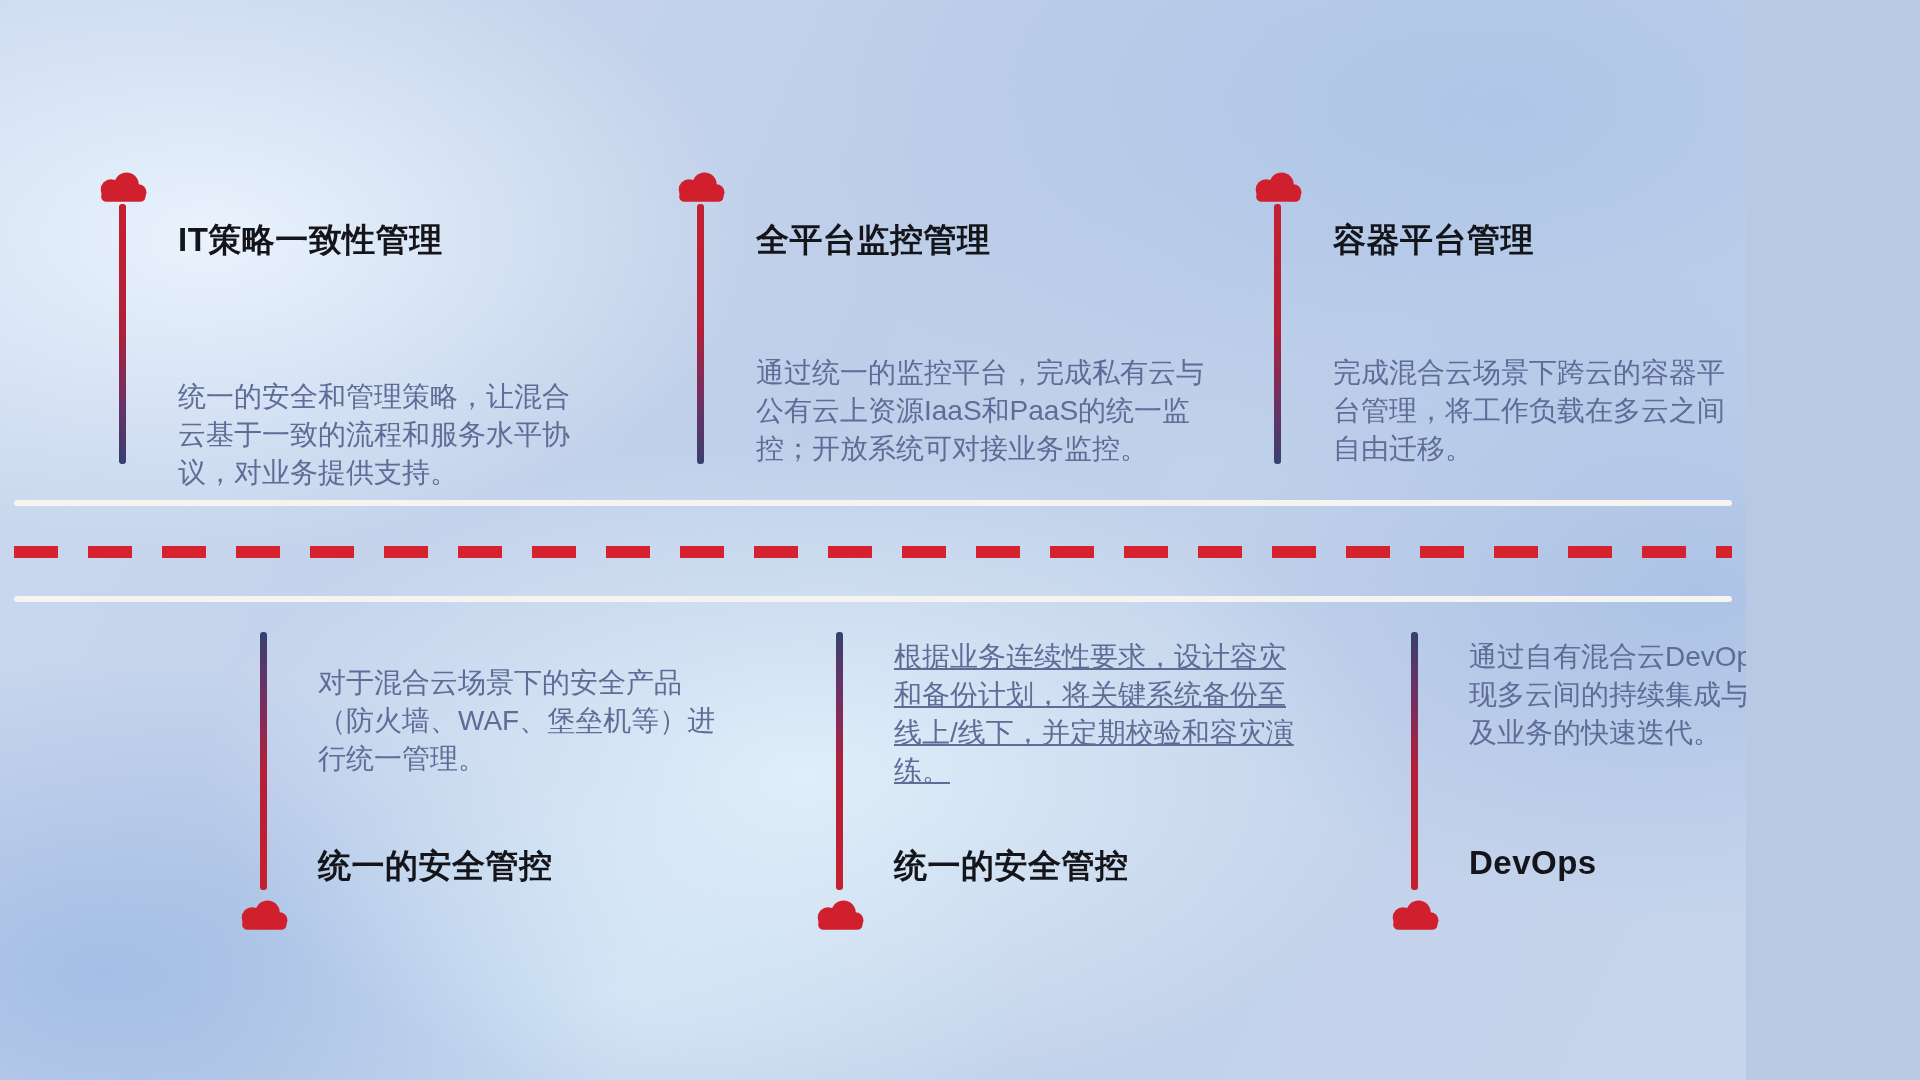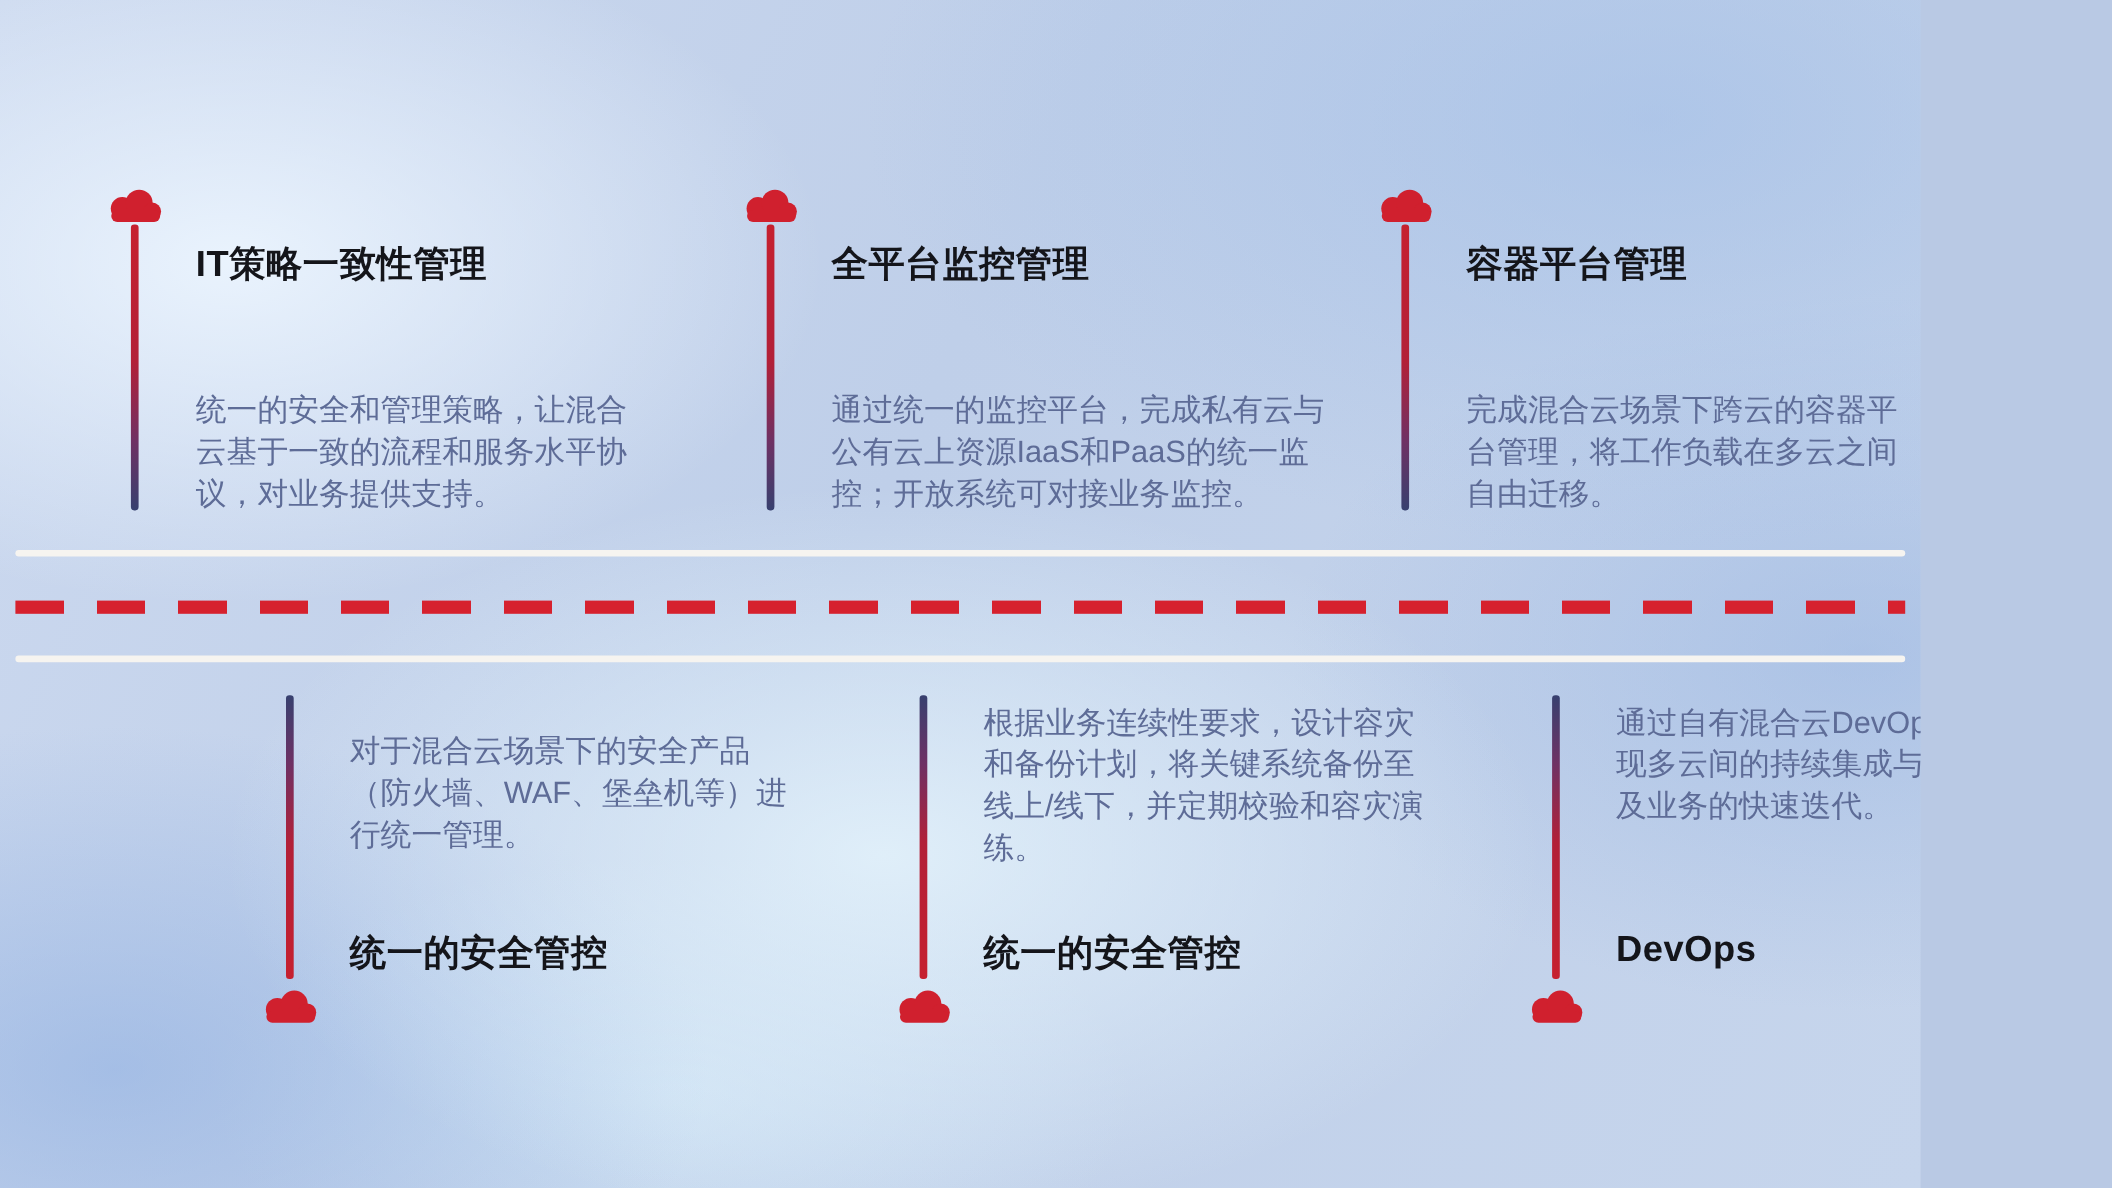"统一的安全和管理策略，让混合云基于一致的流程和服务水平协议，对业务提供支持。" .i1 .desc { margin-top: none -> 24px }
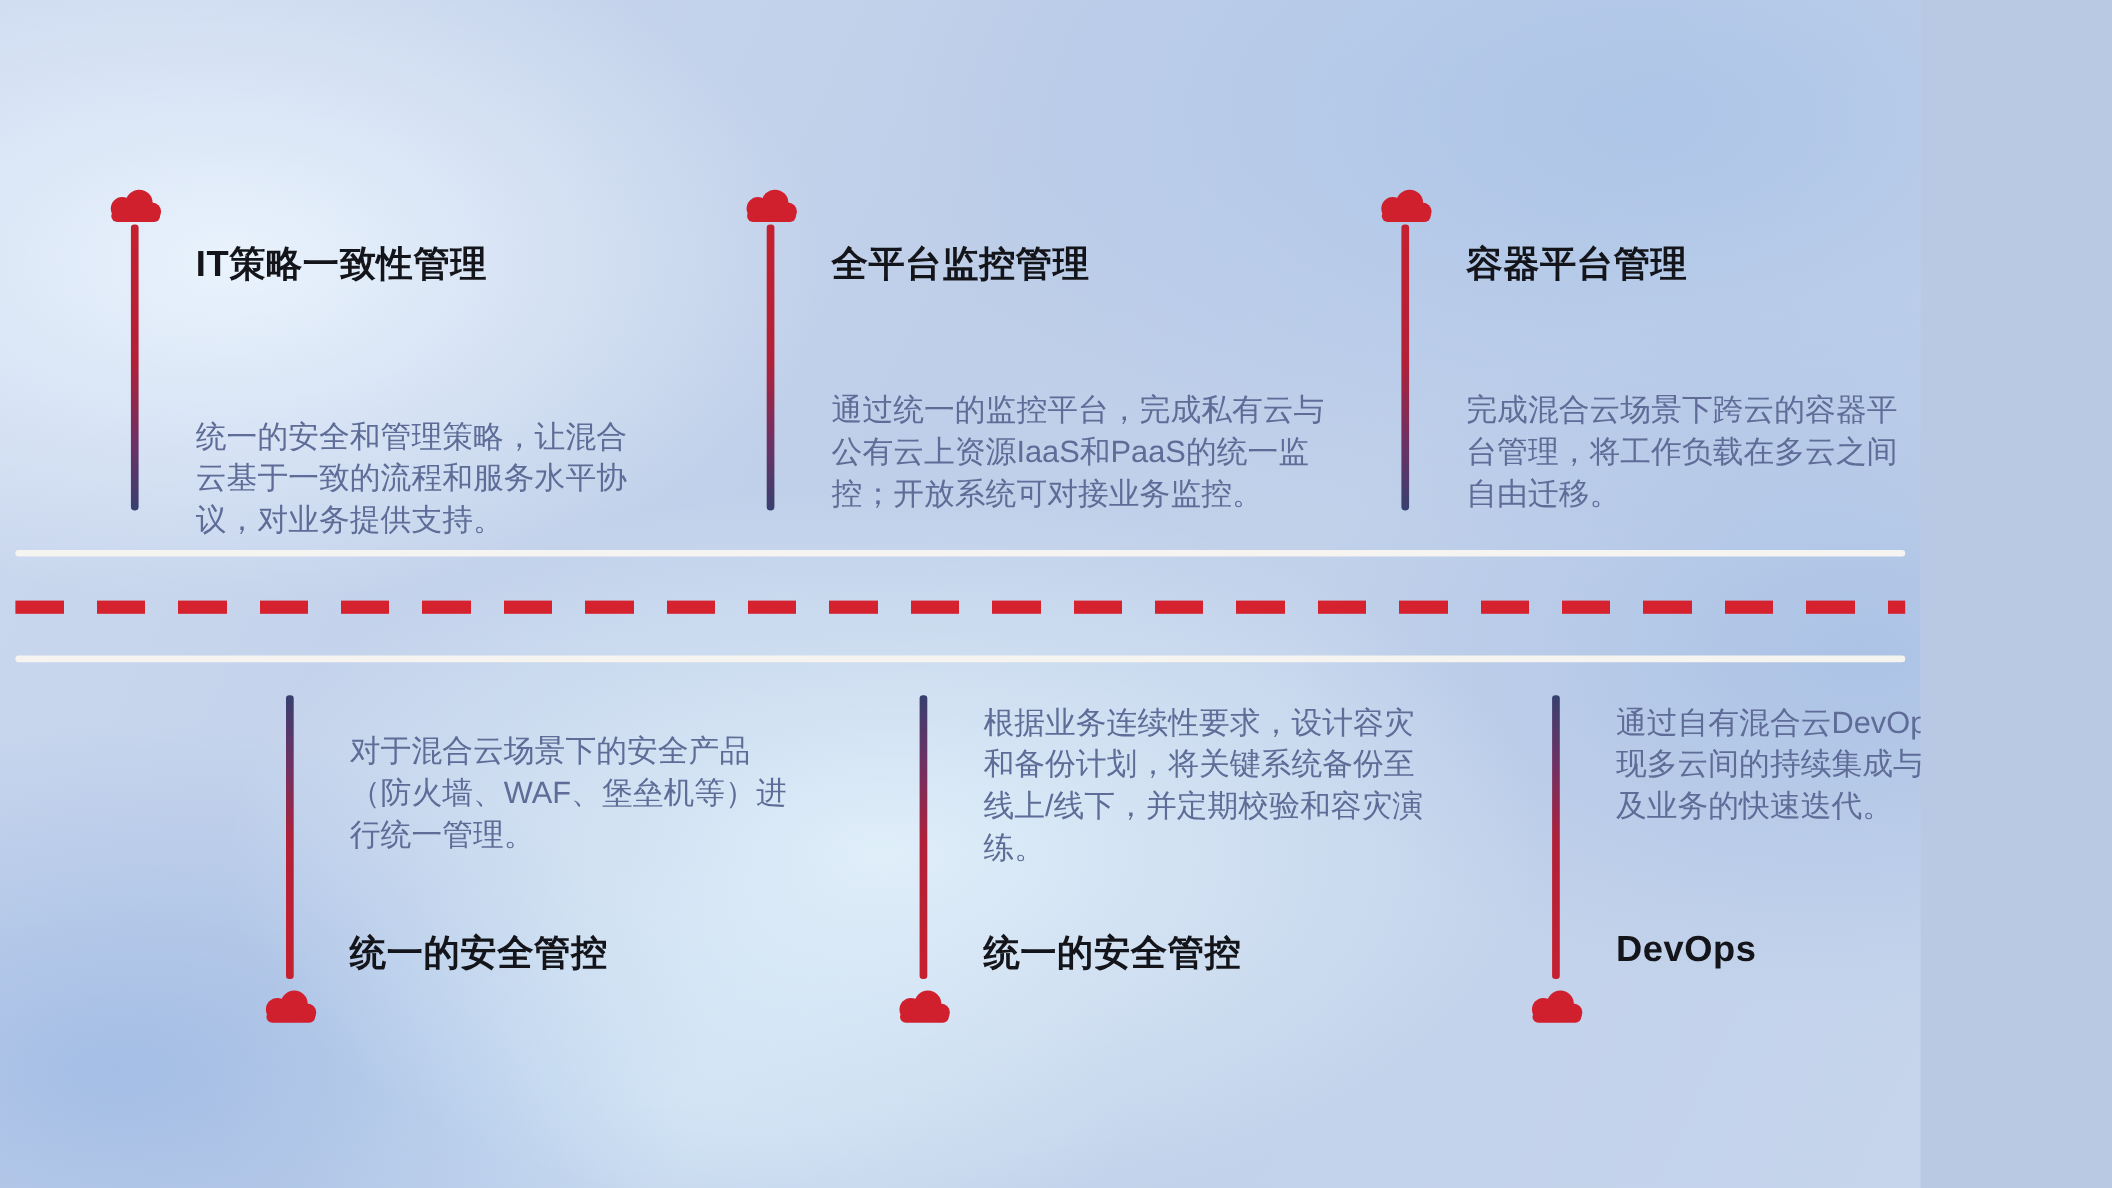"根据业务连续性要求，设计容灾和备份计划，将关键系统备份至线上/线下，并定期校验和" .i5 .desc { text-decoration: none -> underline }
